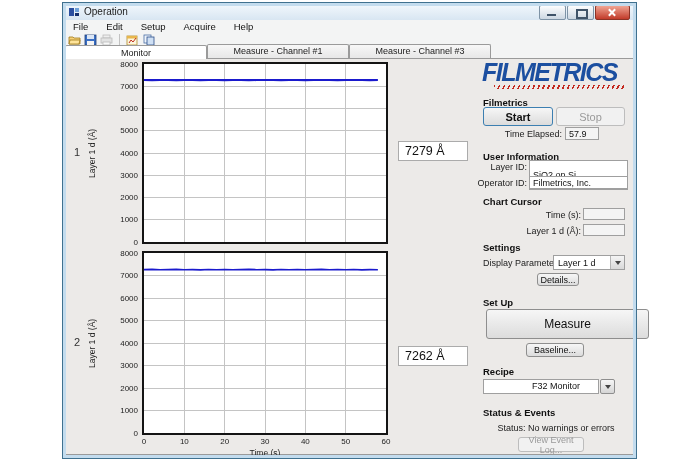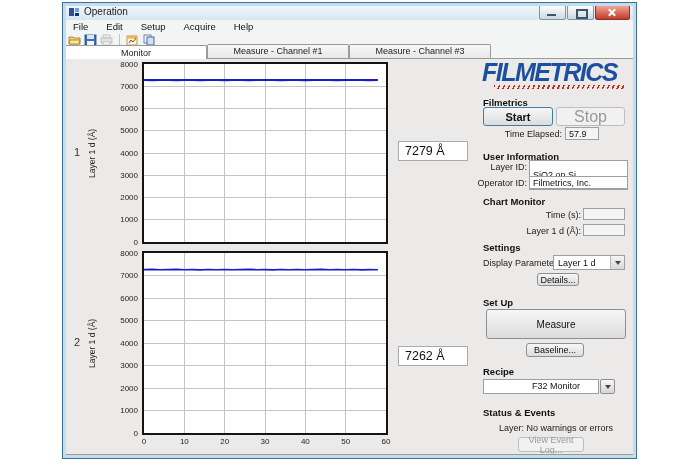"Stop" button.btn { font-size: 16px -> 11px }
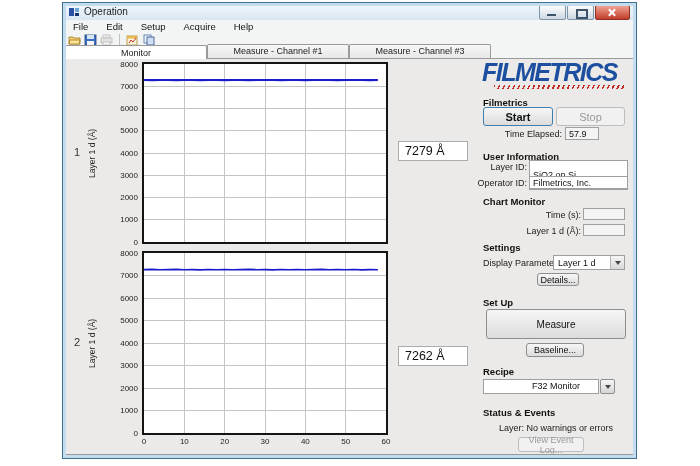"Chart Monitor" div.sec-header { text: Monitor -> Cursor }
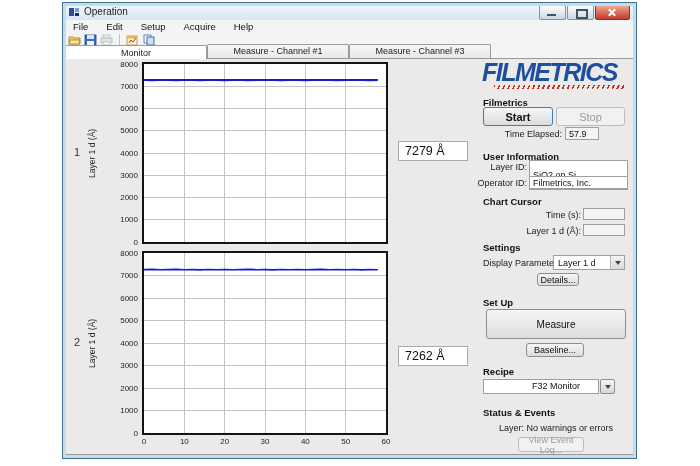"Measure" button.btn { font-size: 10px -> 12px; width: 140px -> 163px }
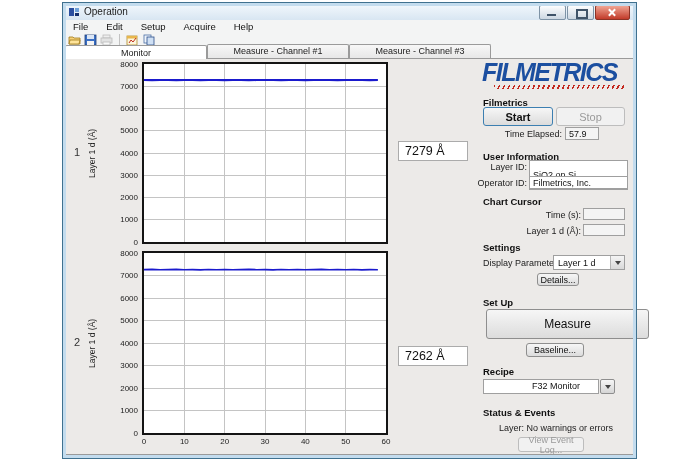"Layer: No warnings or errors" div.status-text { text: Layer -> Status }
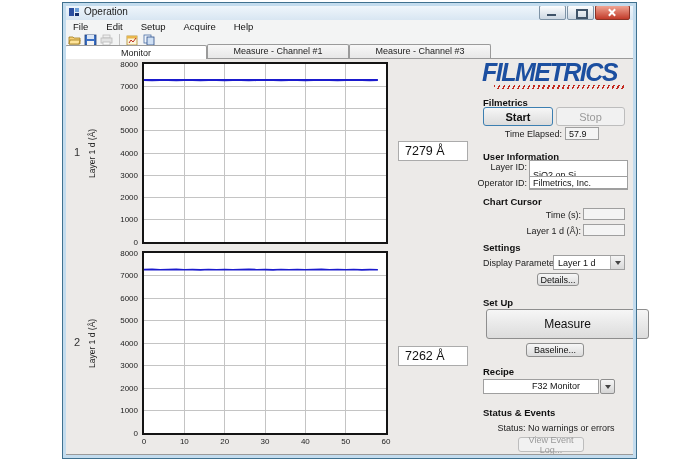"Time (s)" div.x-axis-title { html: none -> <div>Time (s)</div> }
